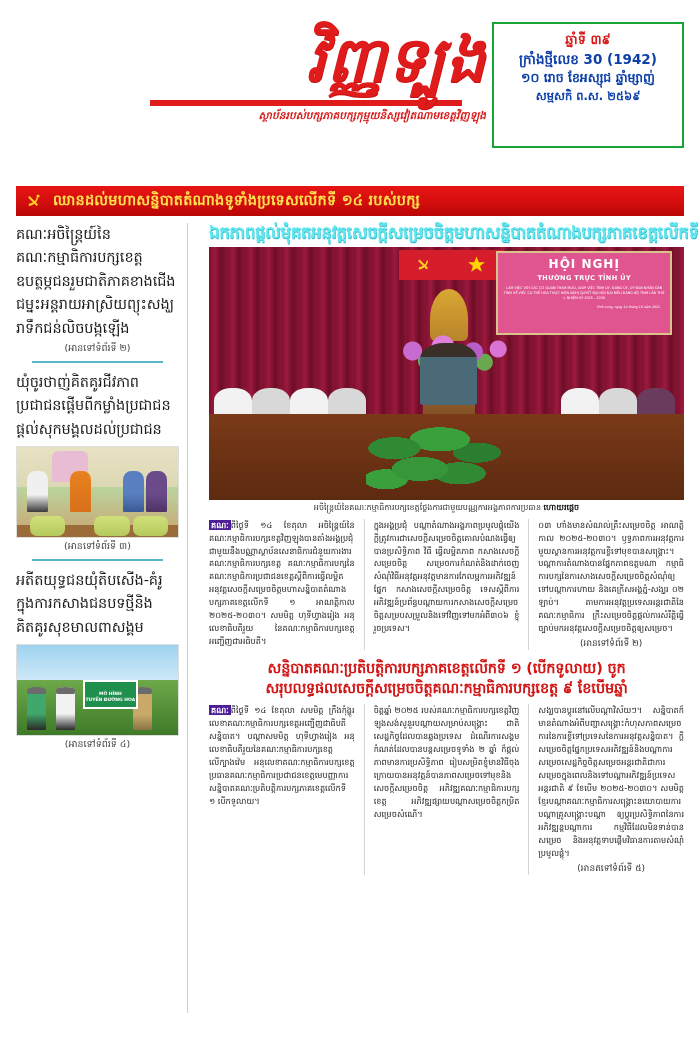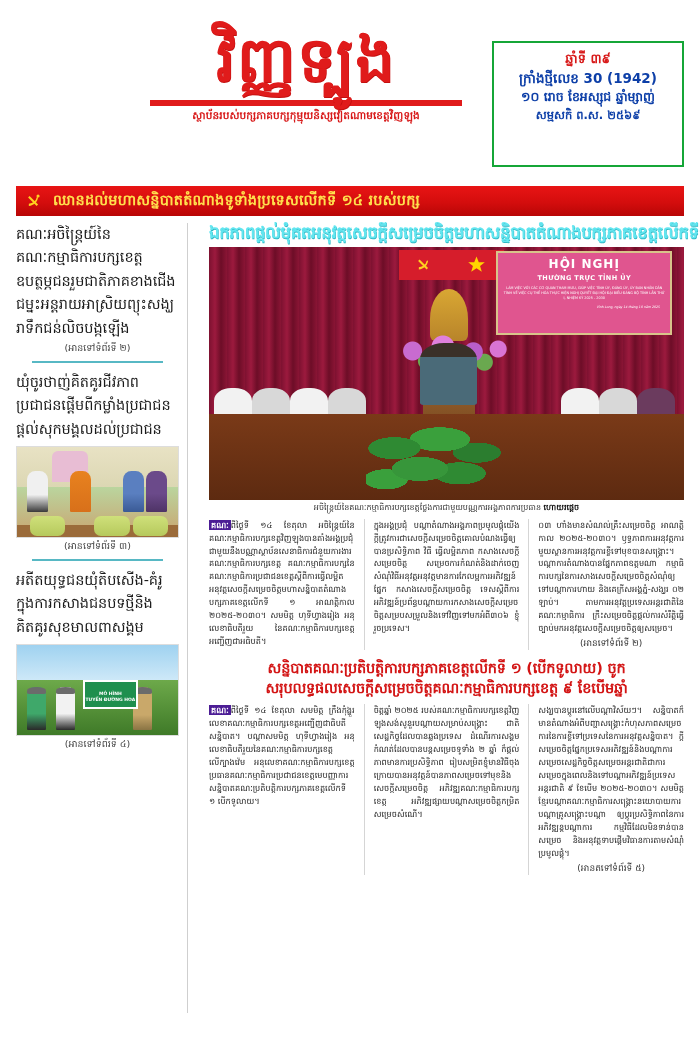"វិញ្ញទ្បូង" .masthead-left { font-style: none -> italic; text-align: center -> right }
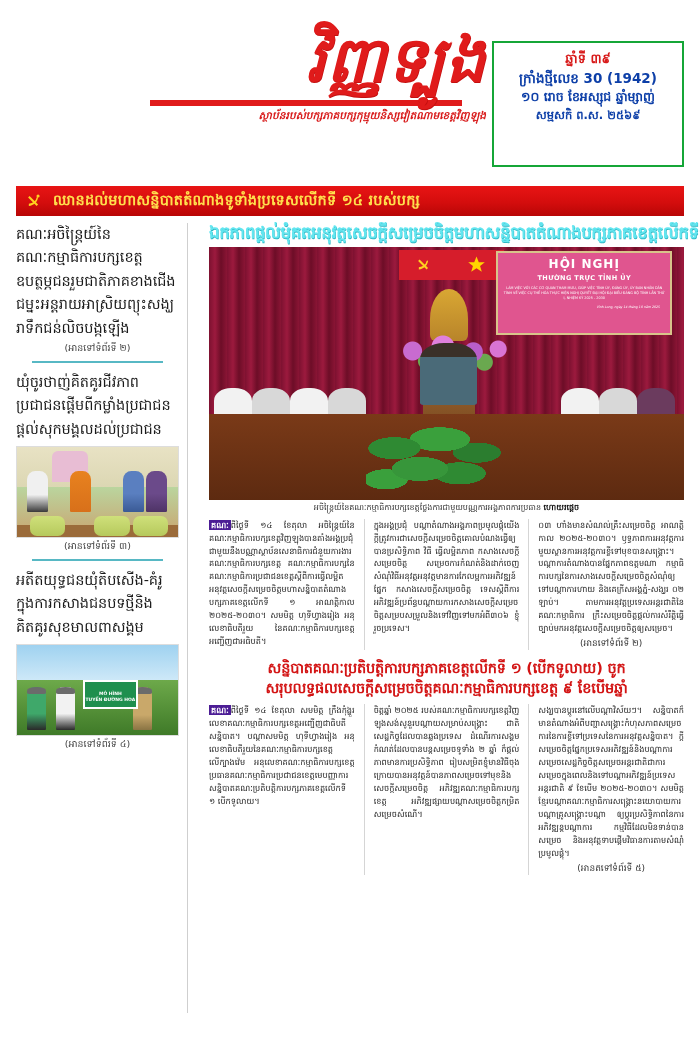"ឆ្នាំទី ៣៩" .infobox { margin-top: 27px -> 8px }
